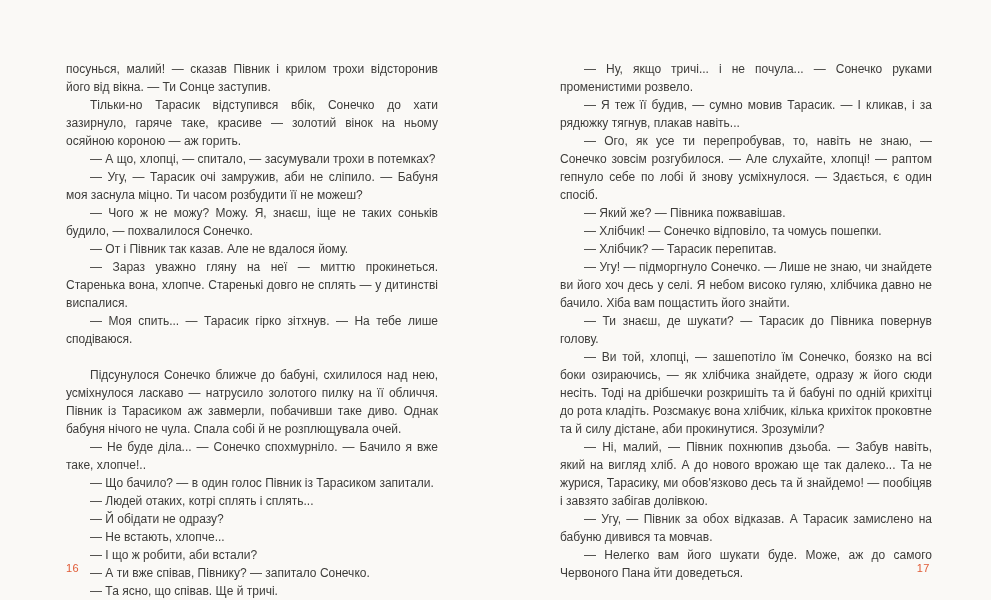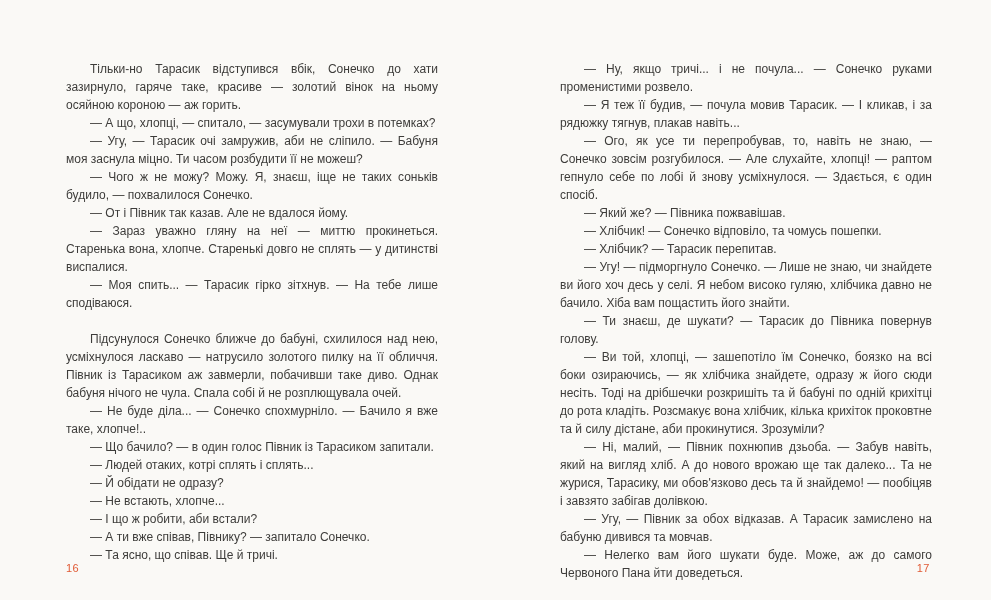"посунься, малий! — сказав Півник" p.para { html: none -> <p>посунься, малий! — сказав Півник і крилом трохи відсторонив його від вікна. — Ти Сонце заступив.</p> }
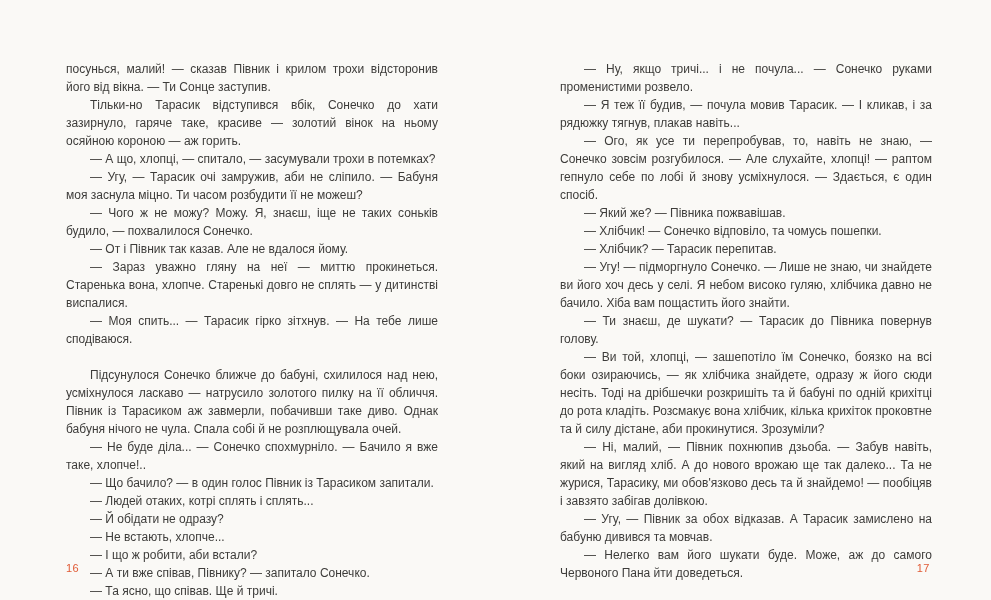"— Я теж її будив," p.para { text: почула -> сумно }
